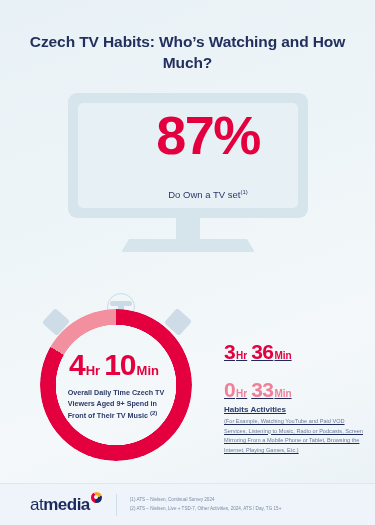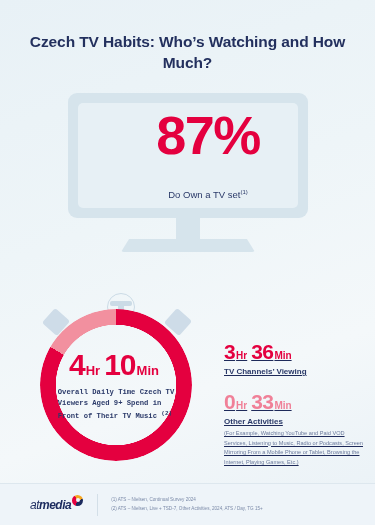"TV Channels’ Viewing" div.stat-label { html: <div>TV Channels’ Viewing</div> -> none }
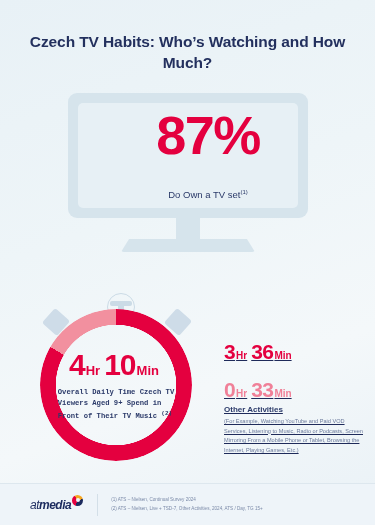"Overall Daily Time Czech TV" .watch-caption { font-family: Liberation Mono, monospace -> none }
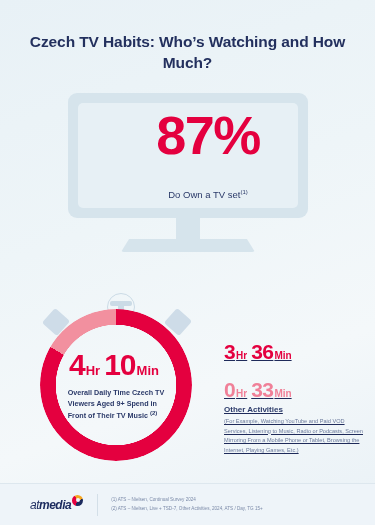"Other Activities" div.stat-label { text: Other -> Habits }
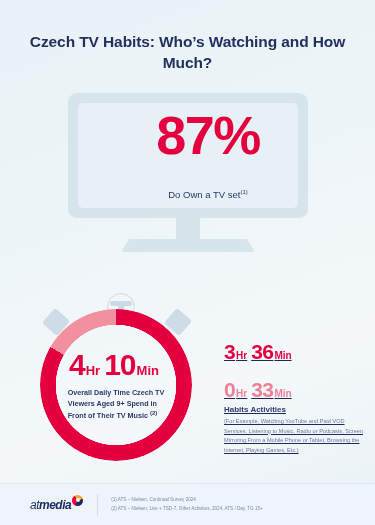"atmedia" .logo-text { font-size: 12px -> 17px; font-style: italic -> none }
